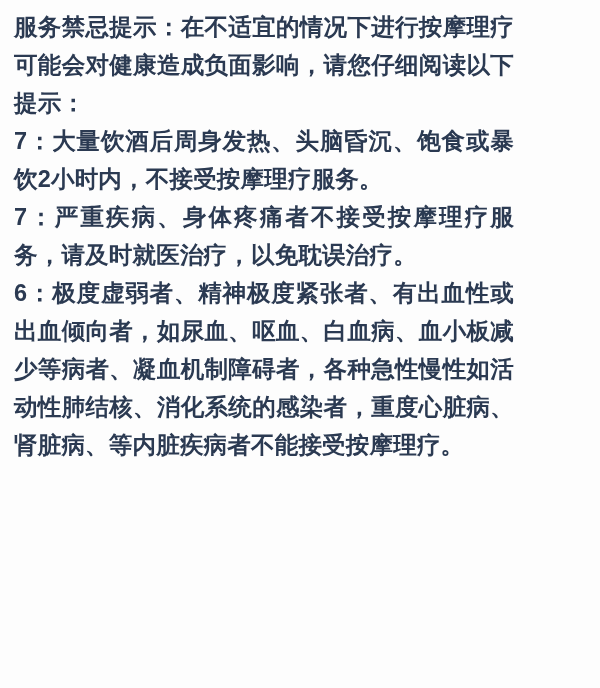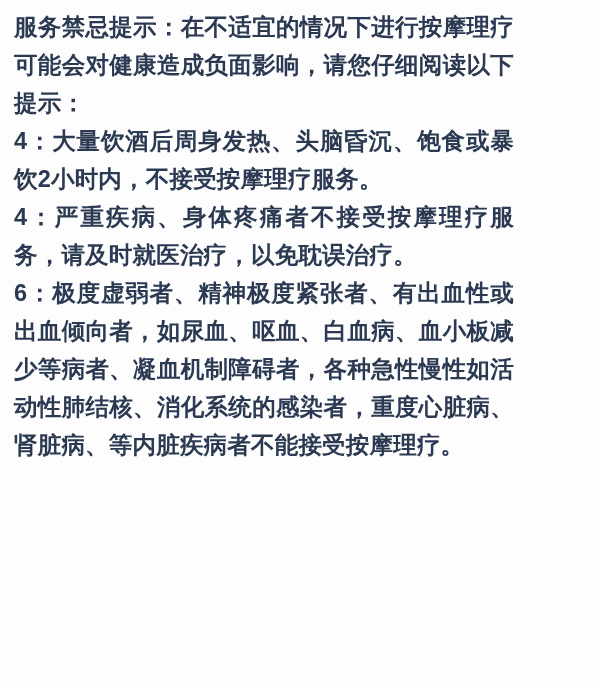"4：大量饮酒后周身发热、头脑昏沉、饱食或暴饮2小时内，不接受按摩理疗服务。" p.para { text: 4 -> 7 }
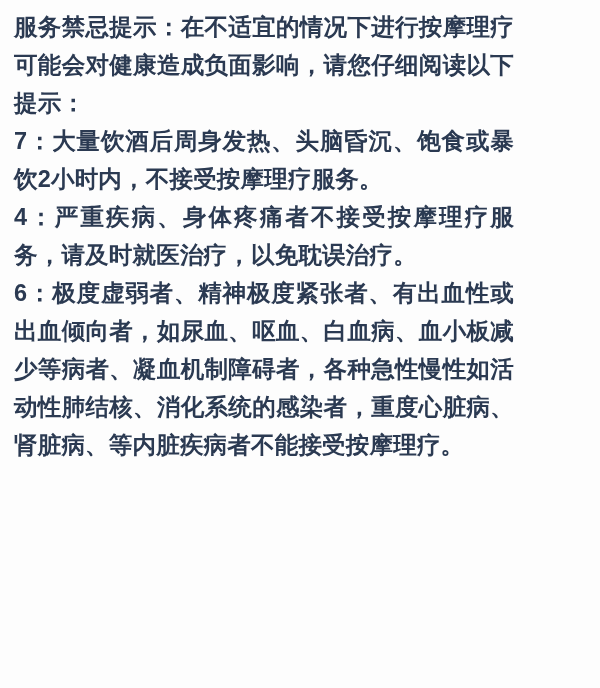"4：严重疾病、身体疼痛者不接受按摩理疗服务，请及时就医治疗，以免耽误治疗。" p.para { text: 4 -> 7 }
